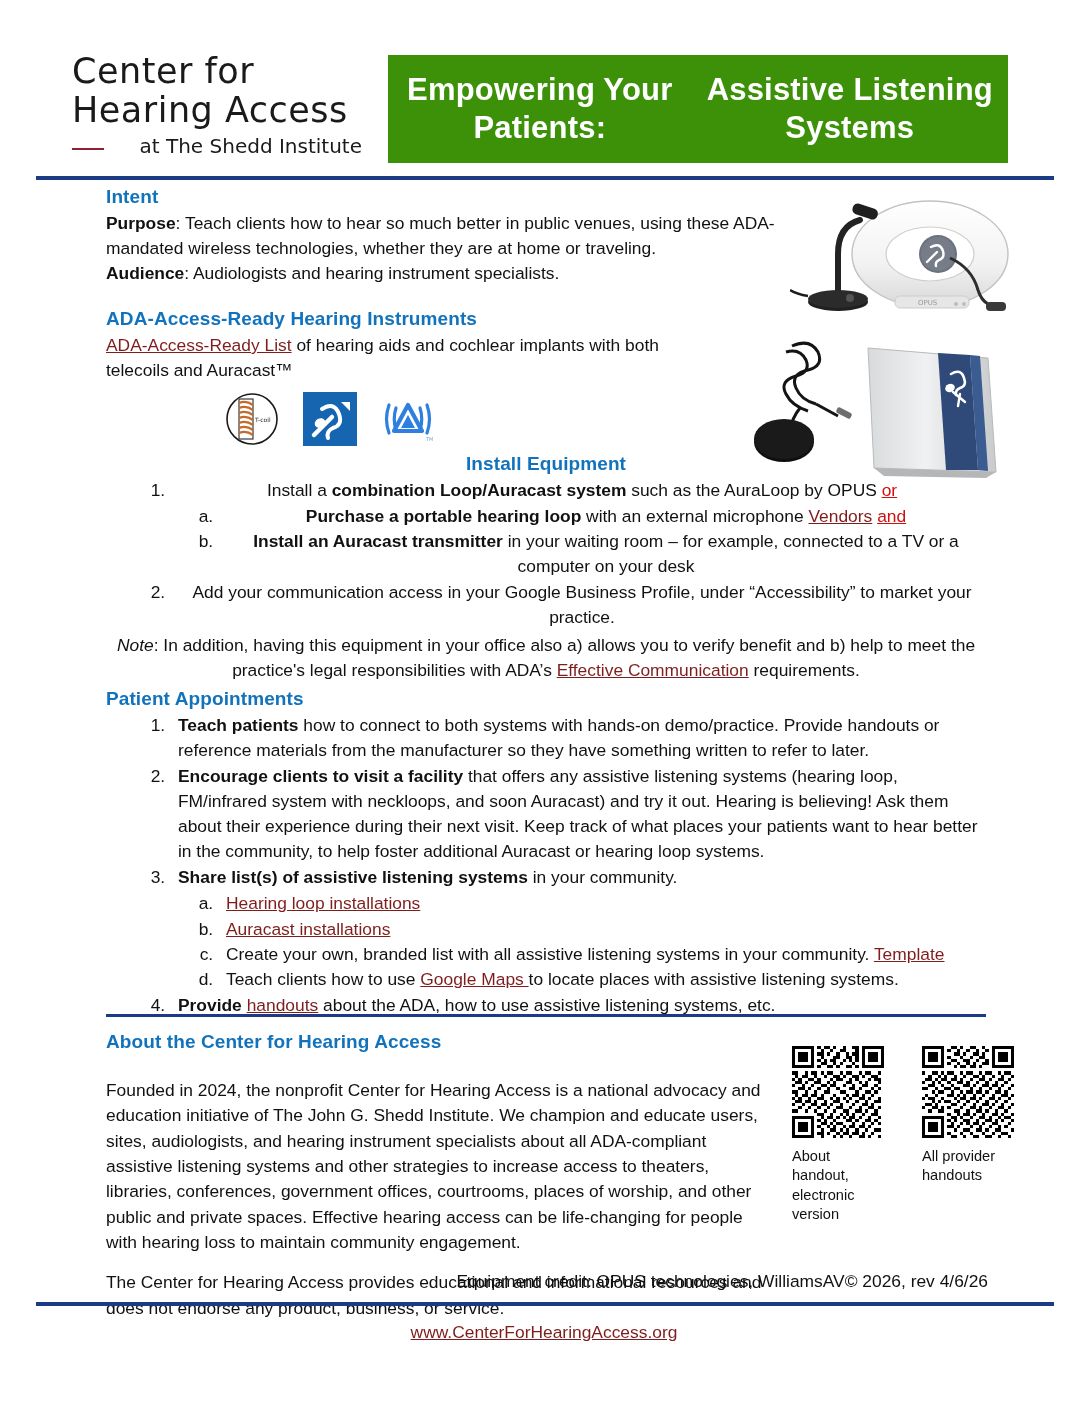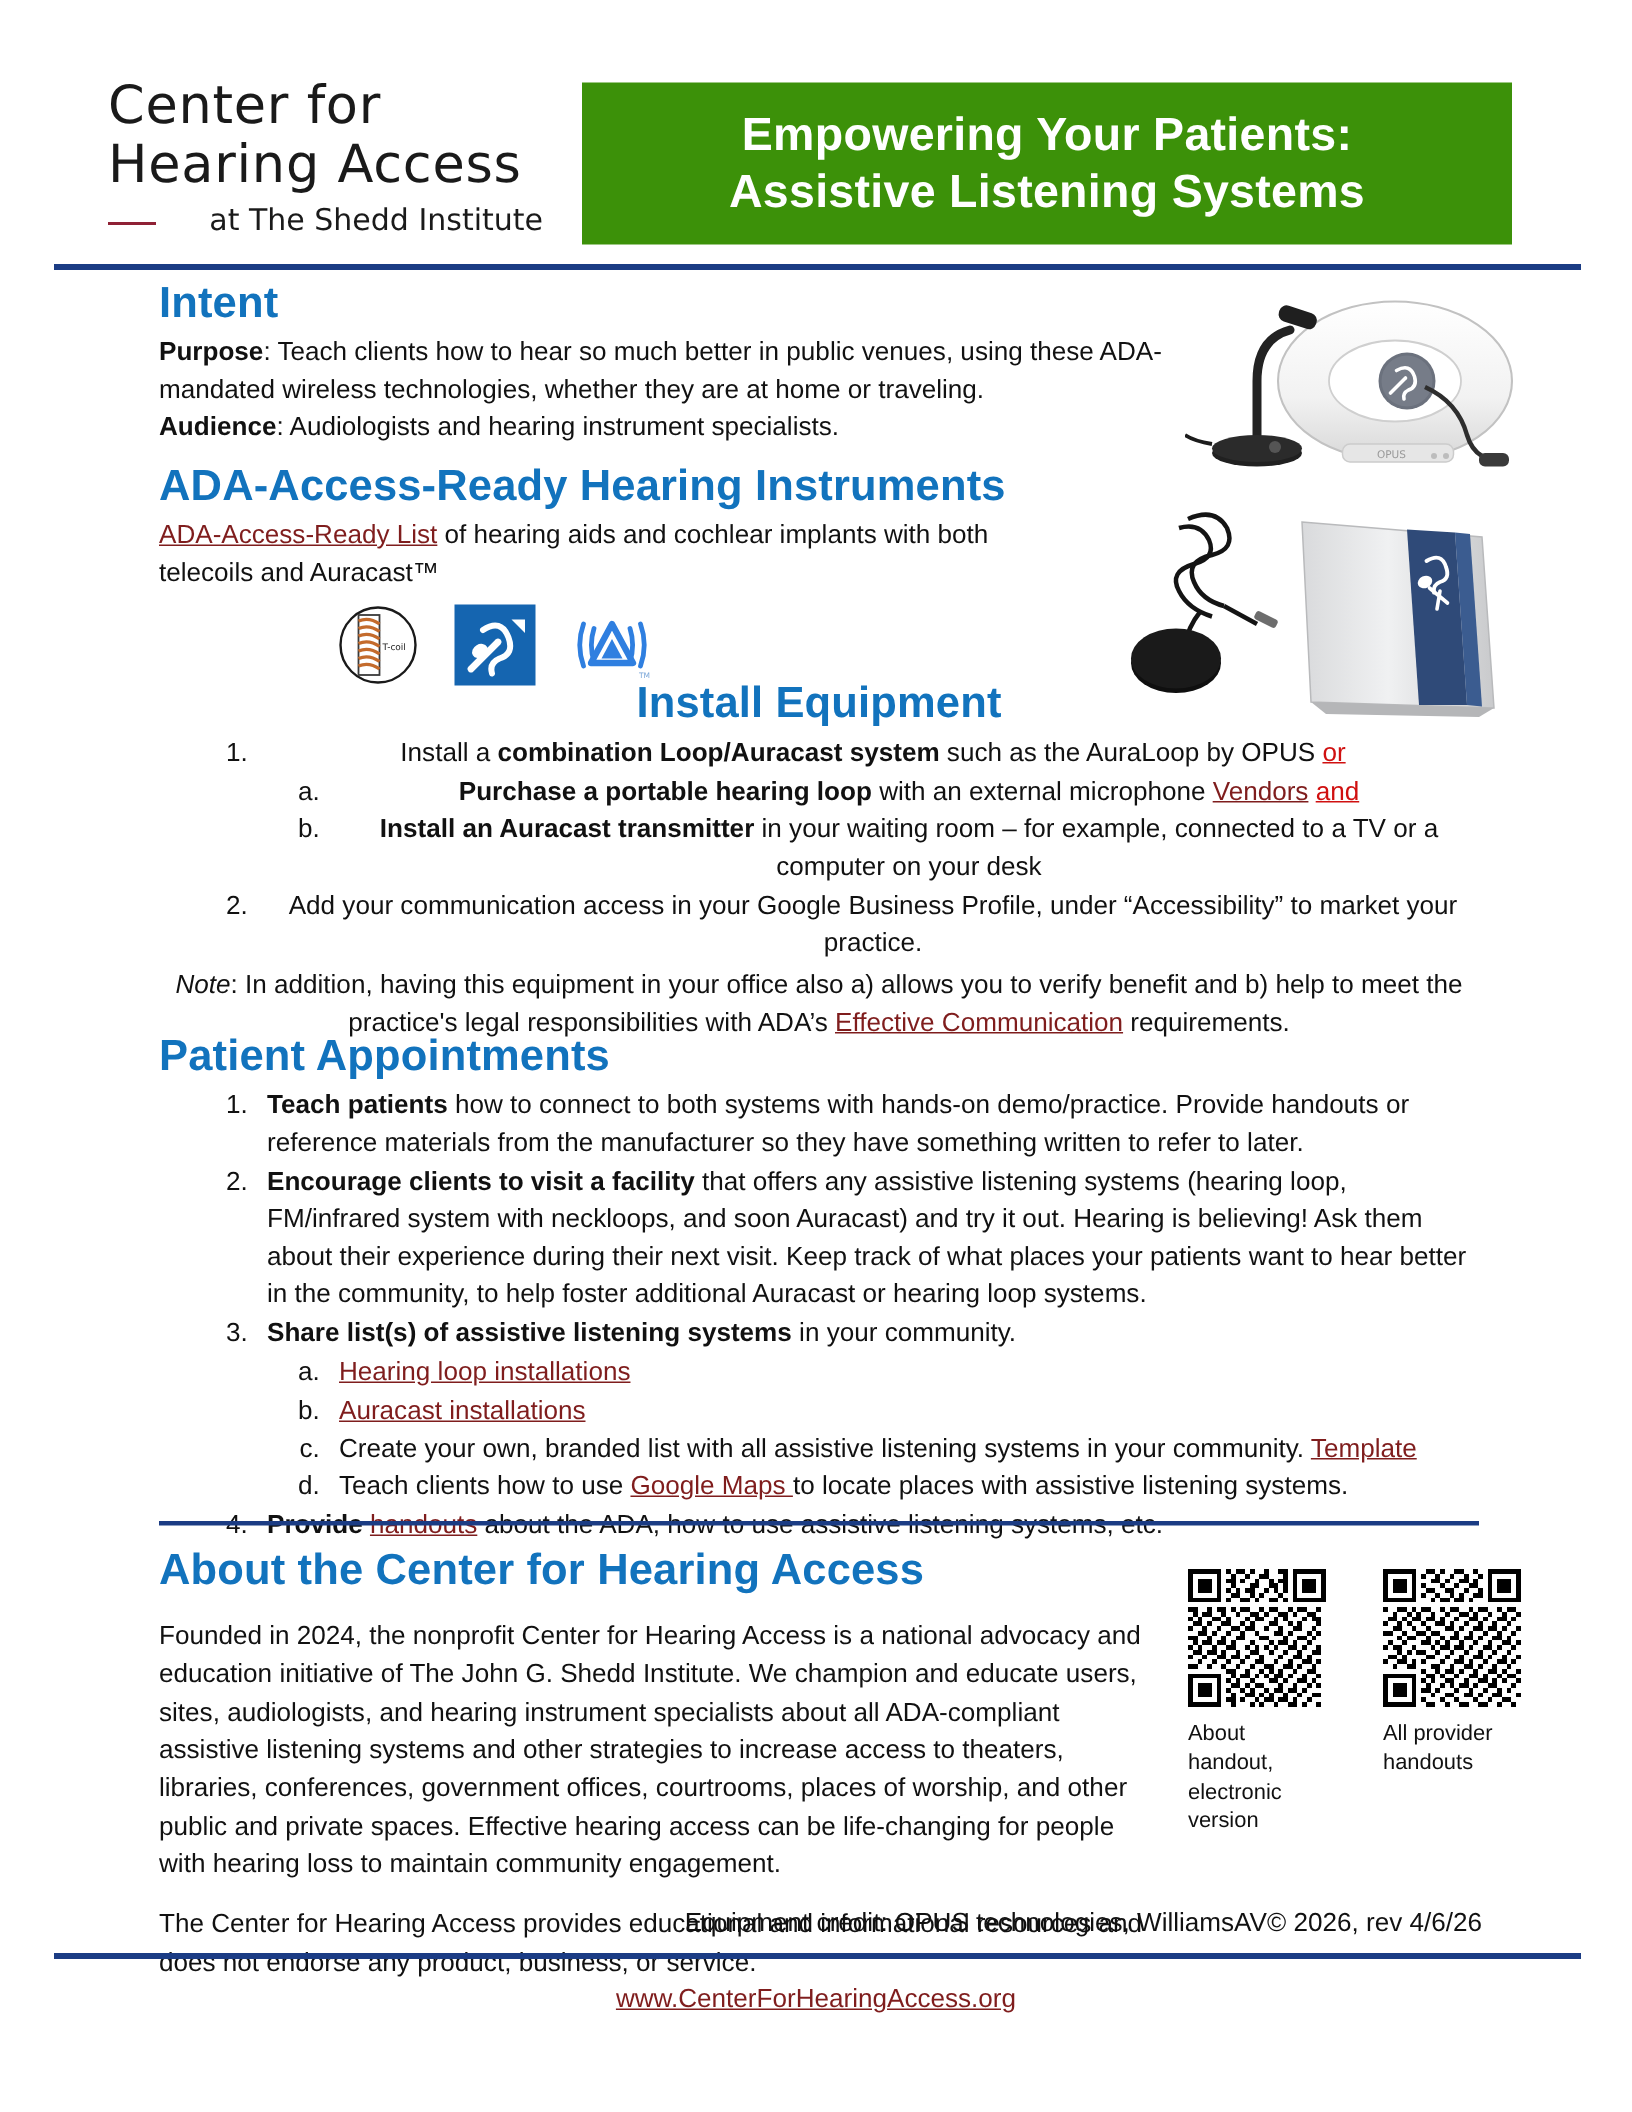"Empowering Your Patients:" .title-banner { flex-direction: column -> row }
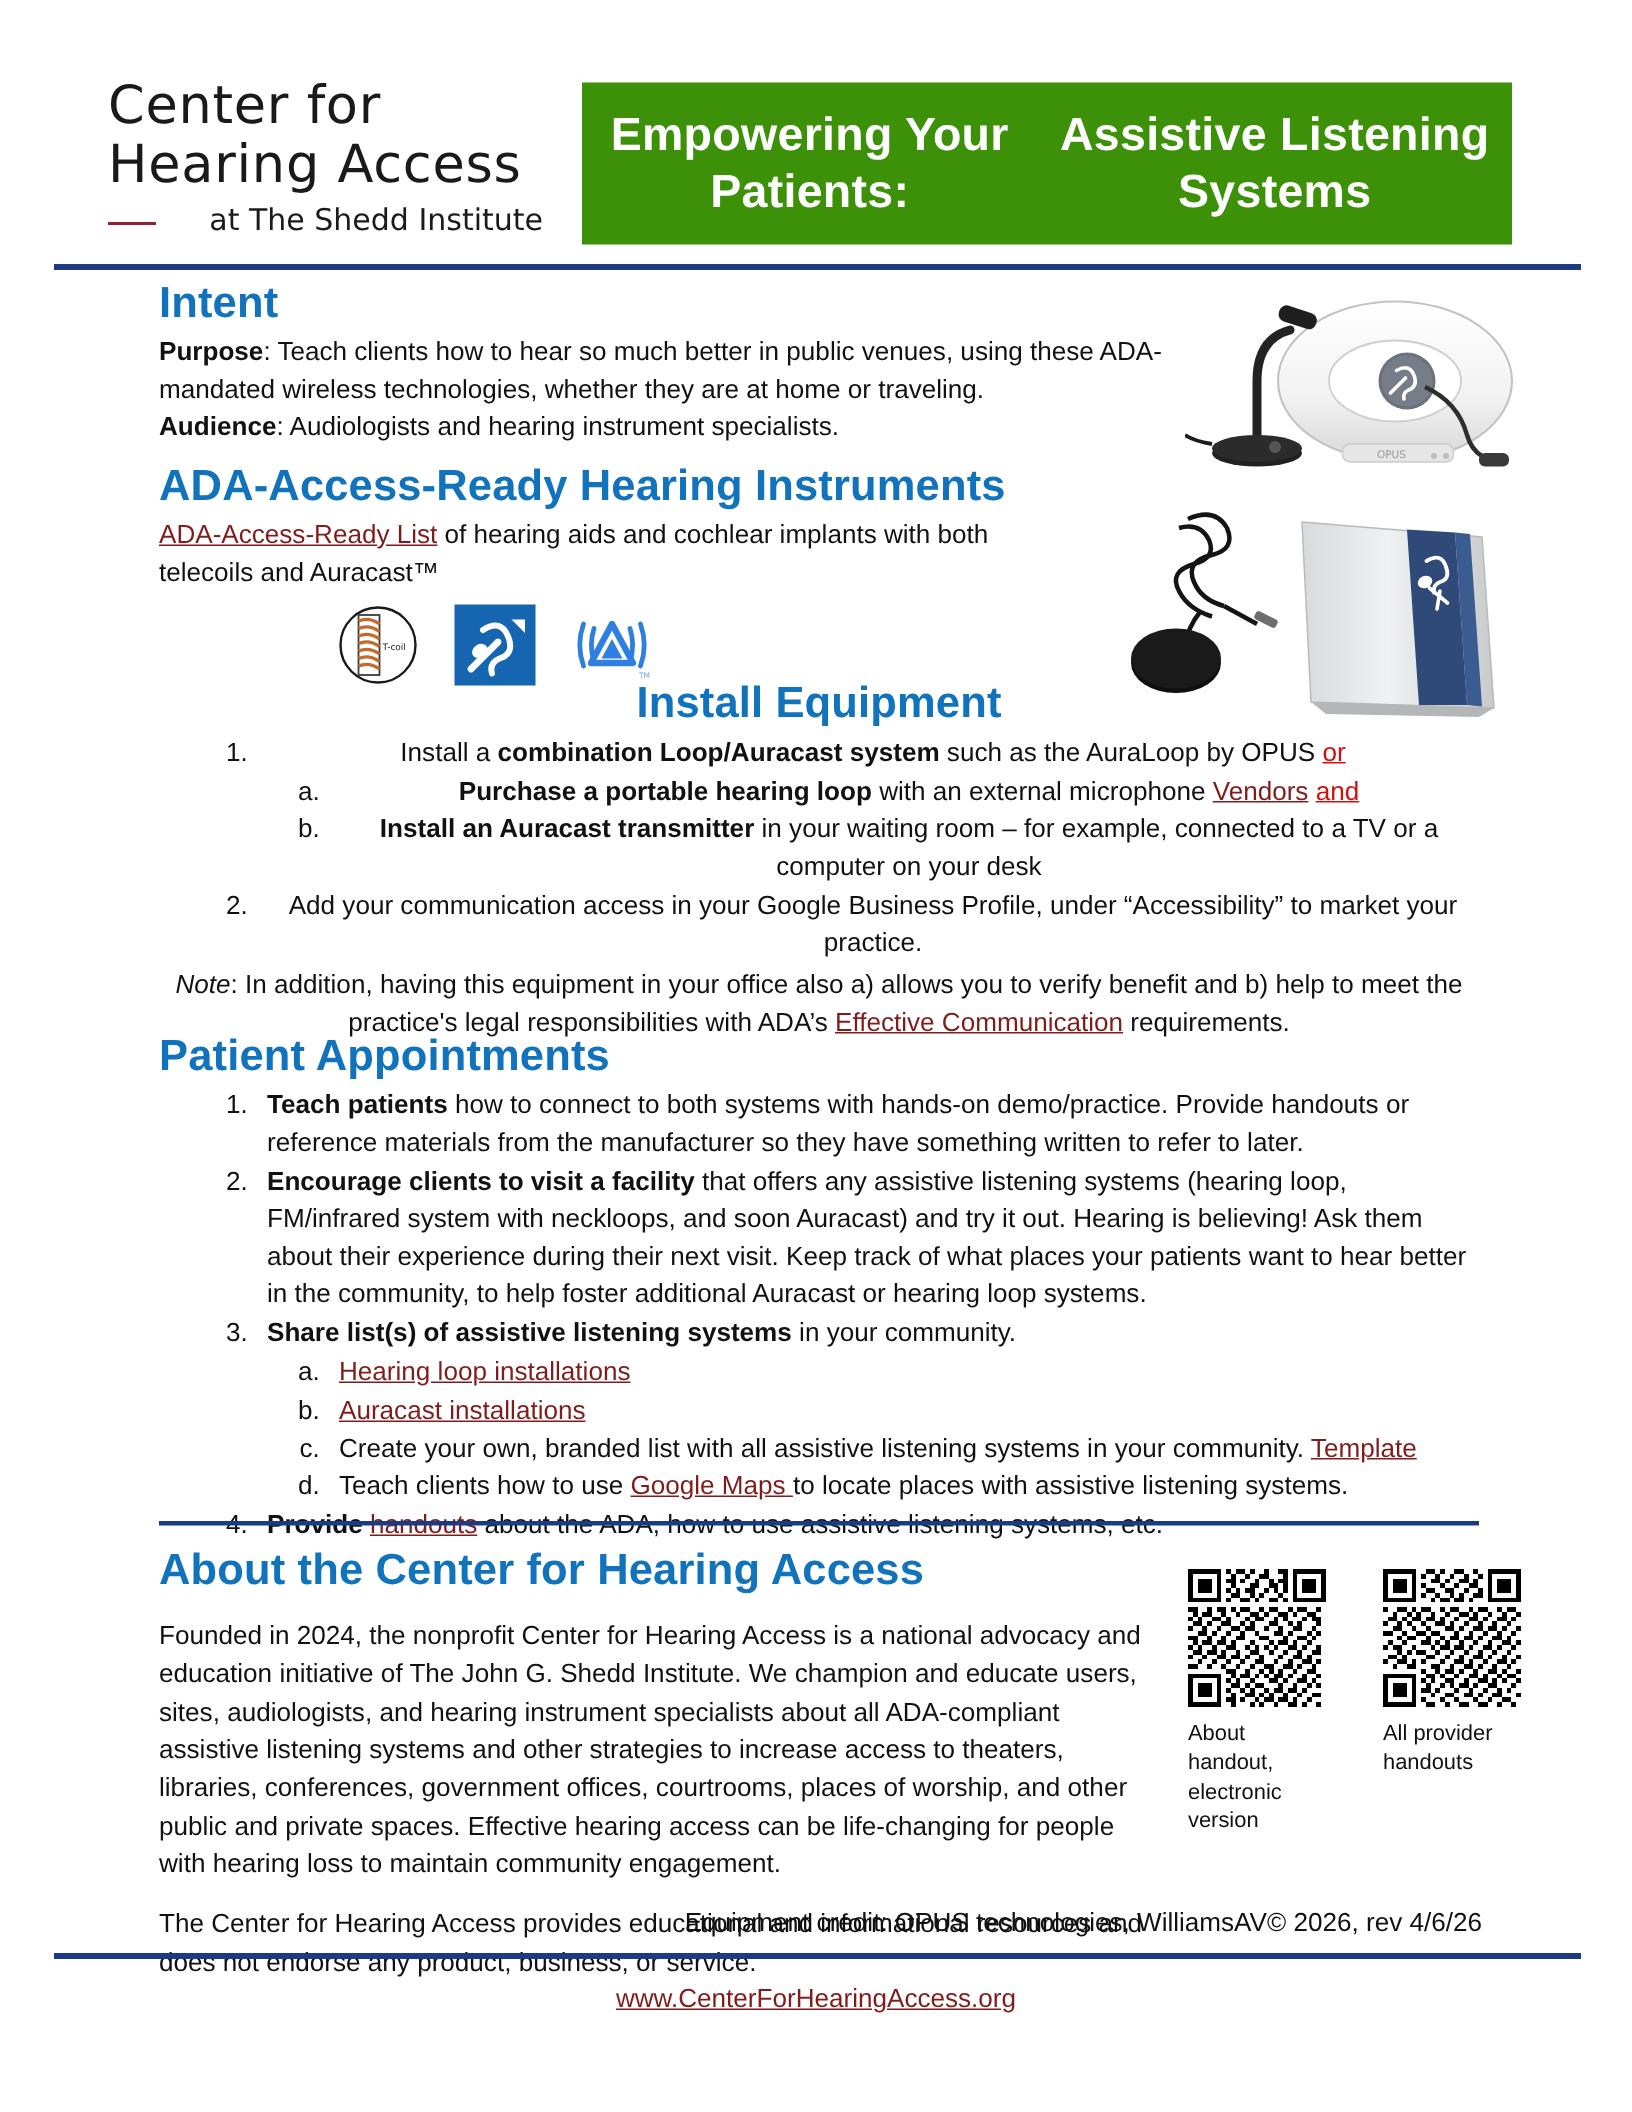"Intent" h2.sect { font-size: 29px -> 19px }
